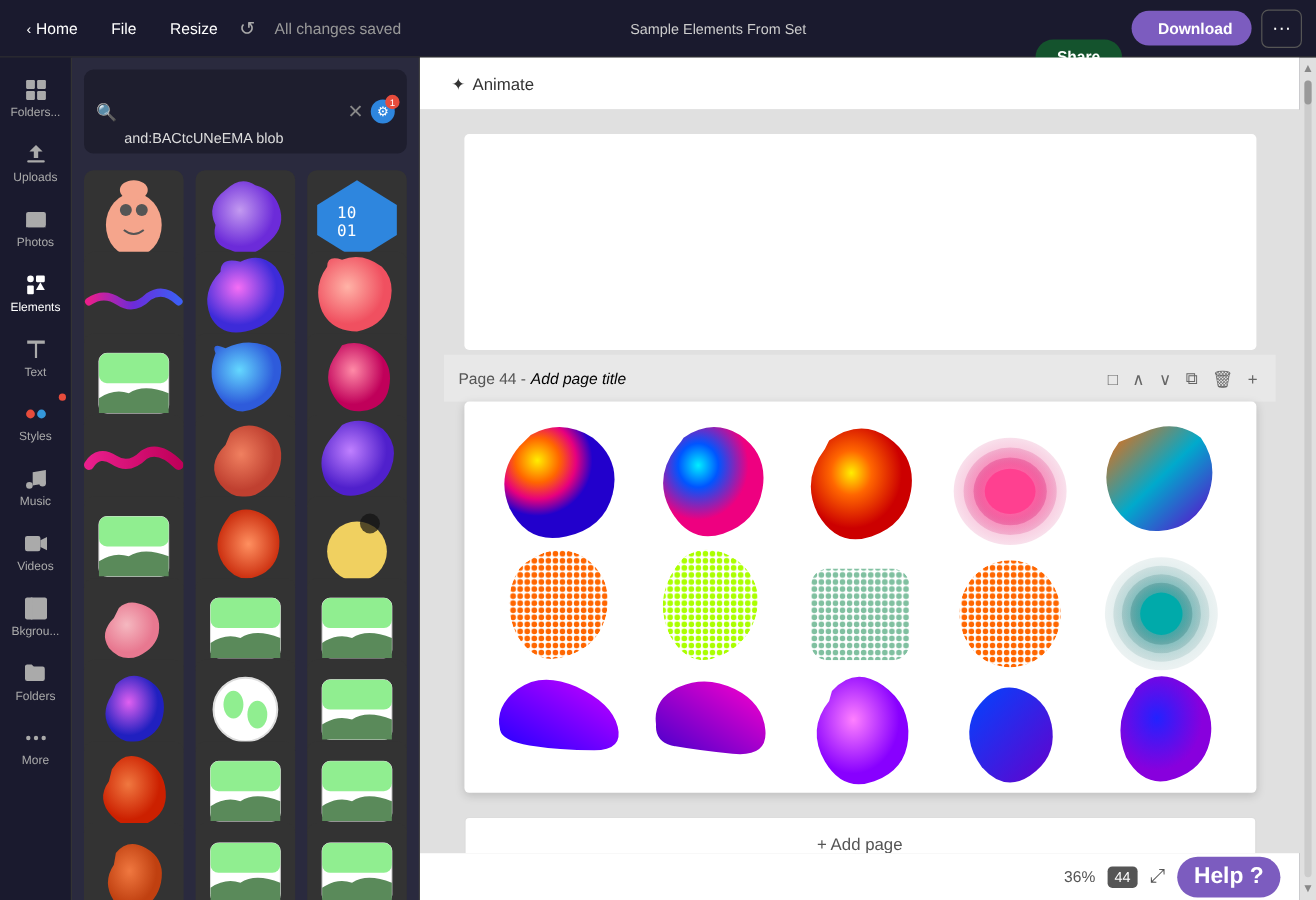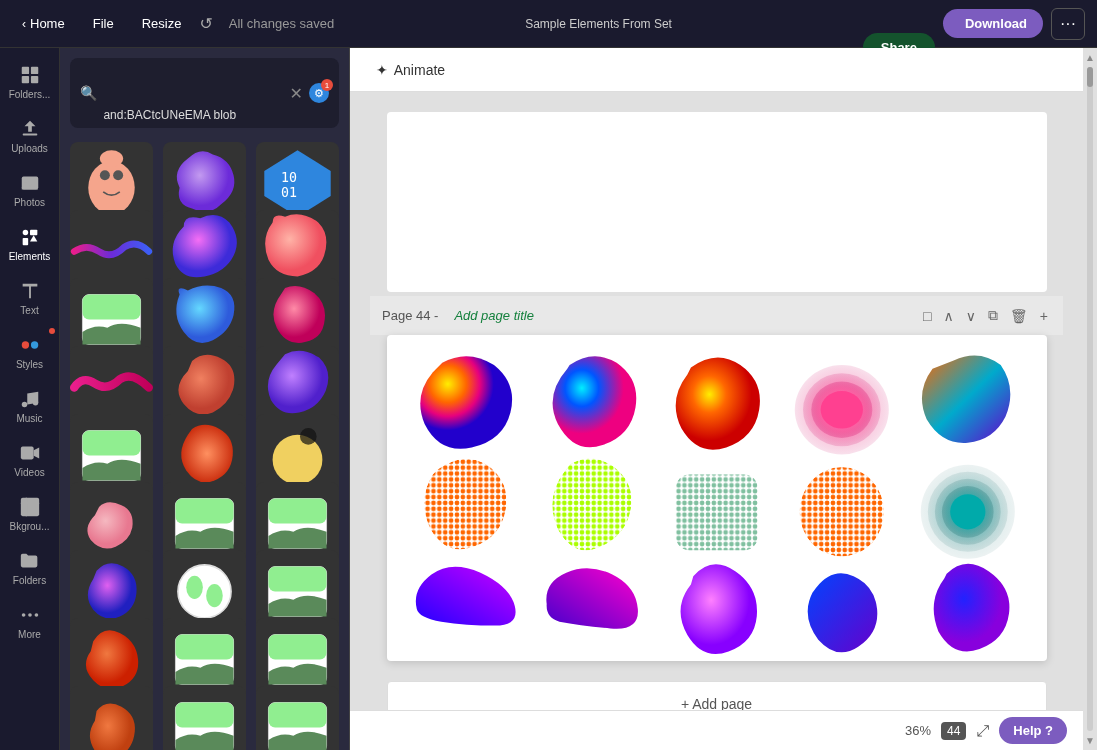"Page 44 -" .page-title-text { gap: 16px -> 4px }
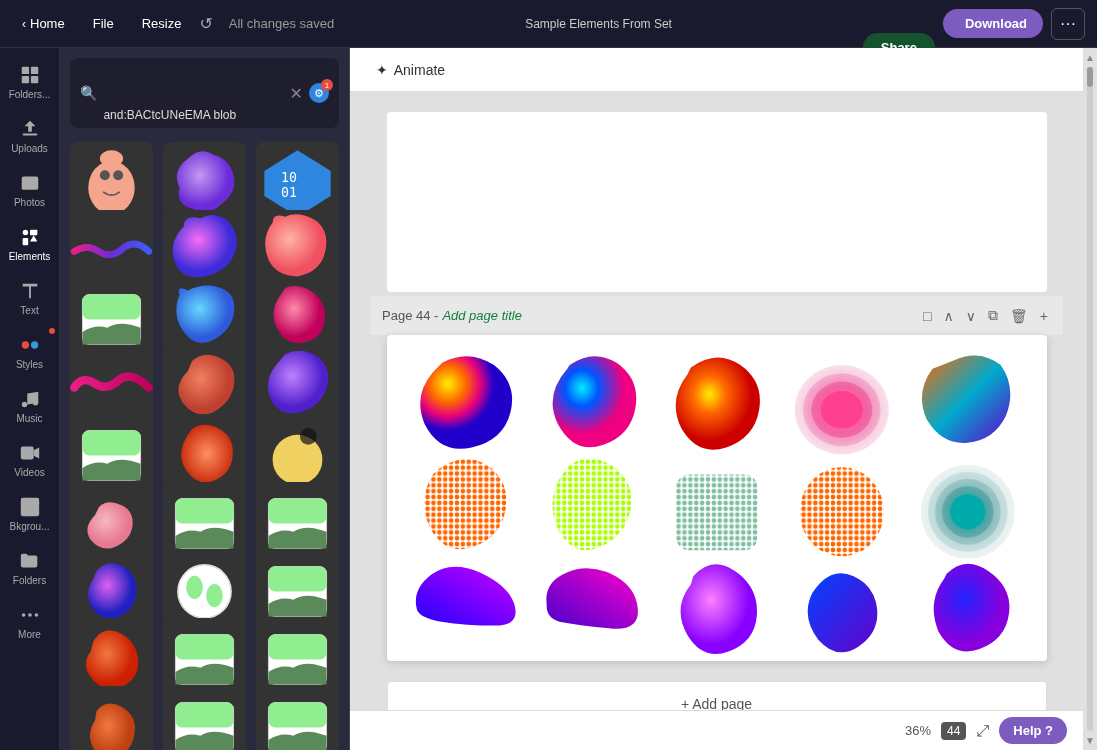"Add page title" .add-title { color: #15803d -> #000000 }
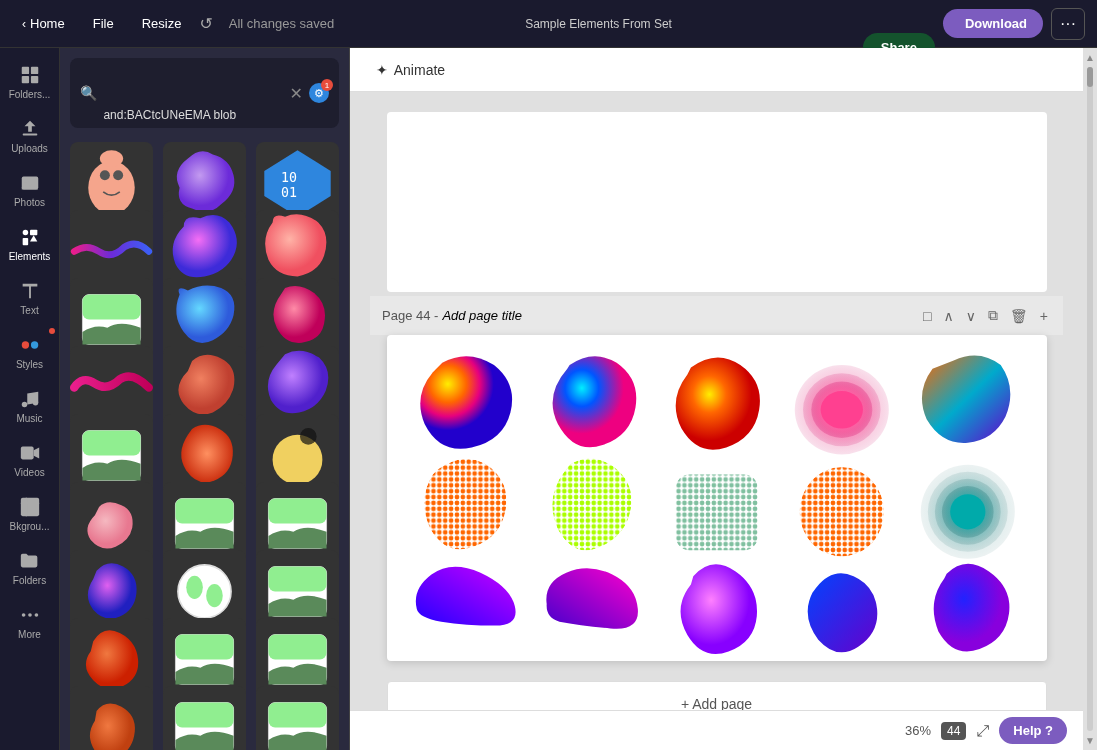"Help ?" .help-btn { font-size: 13px -> 19px }
